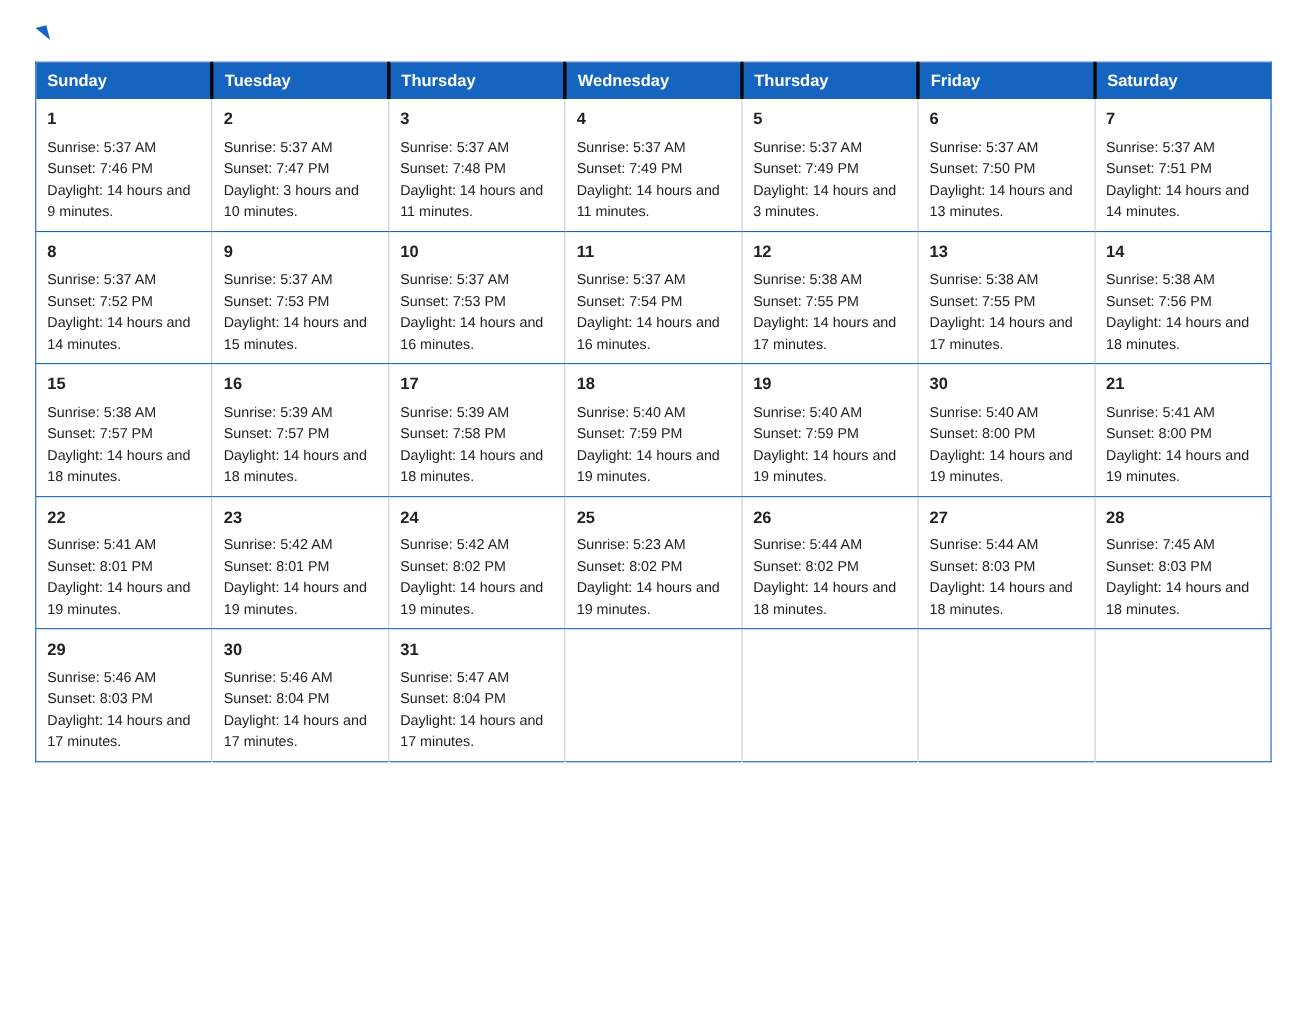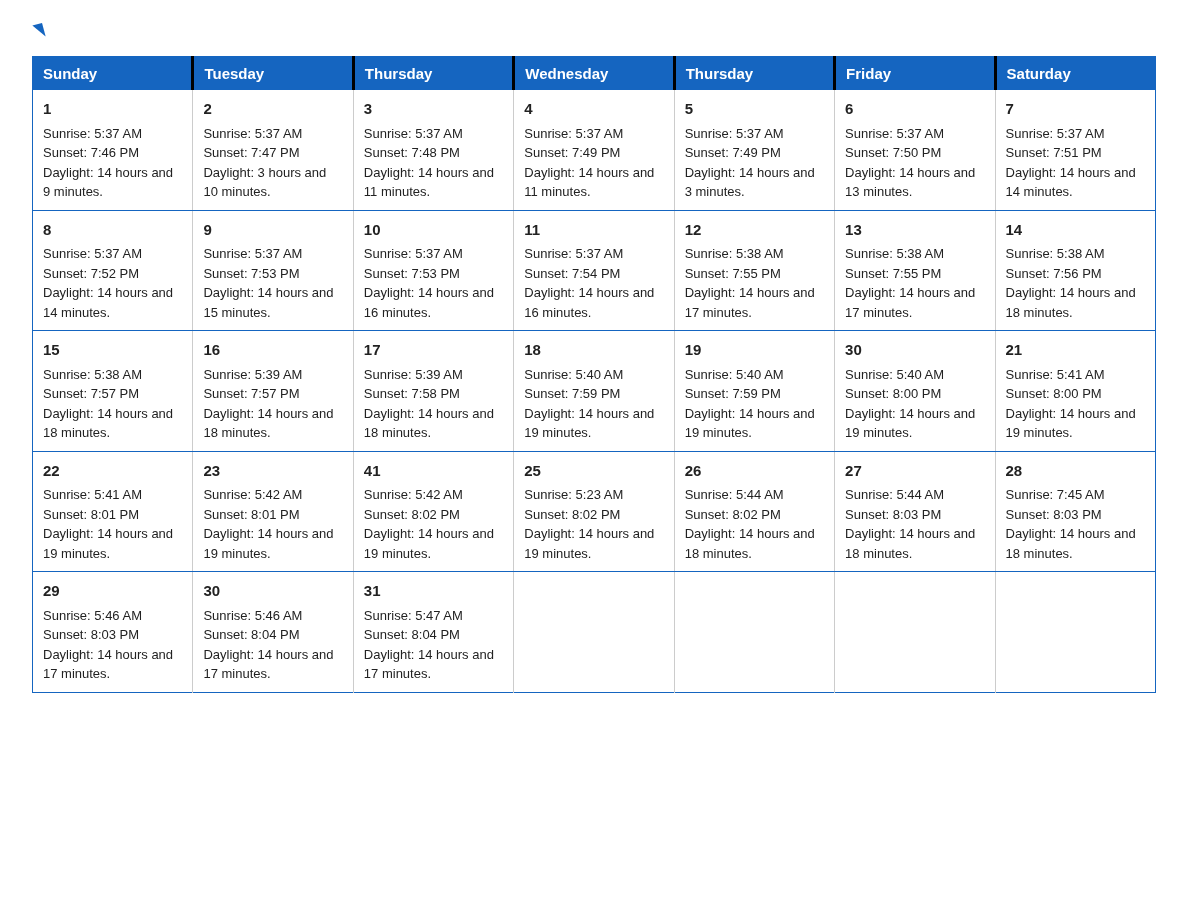"41" span.day-number { text: 41 -> 24 }
